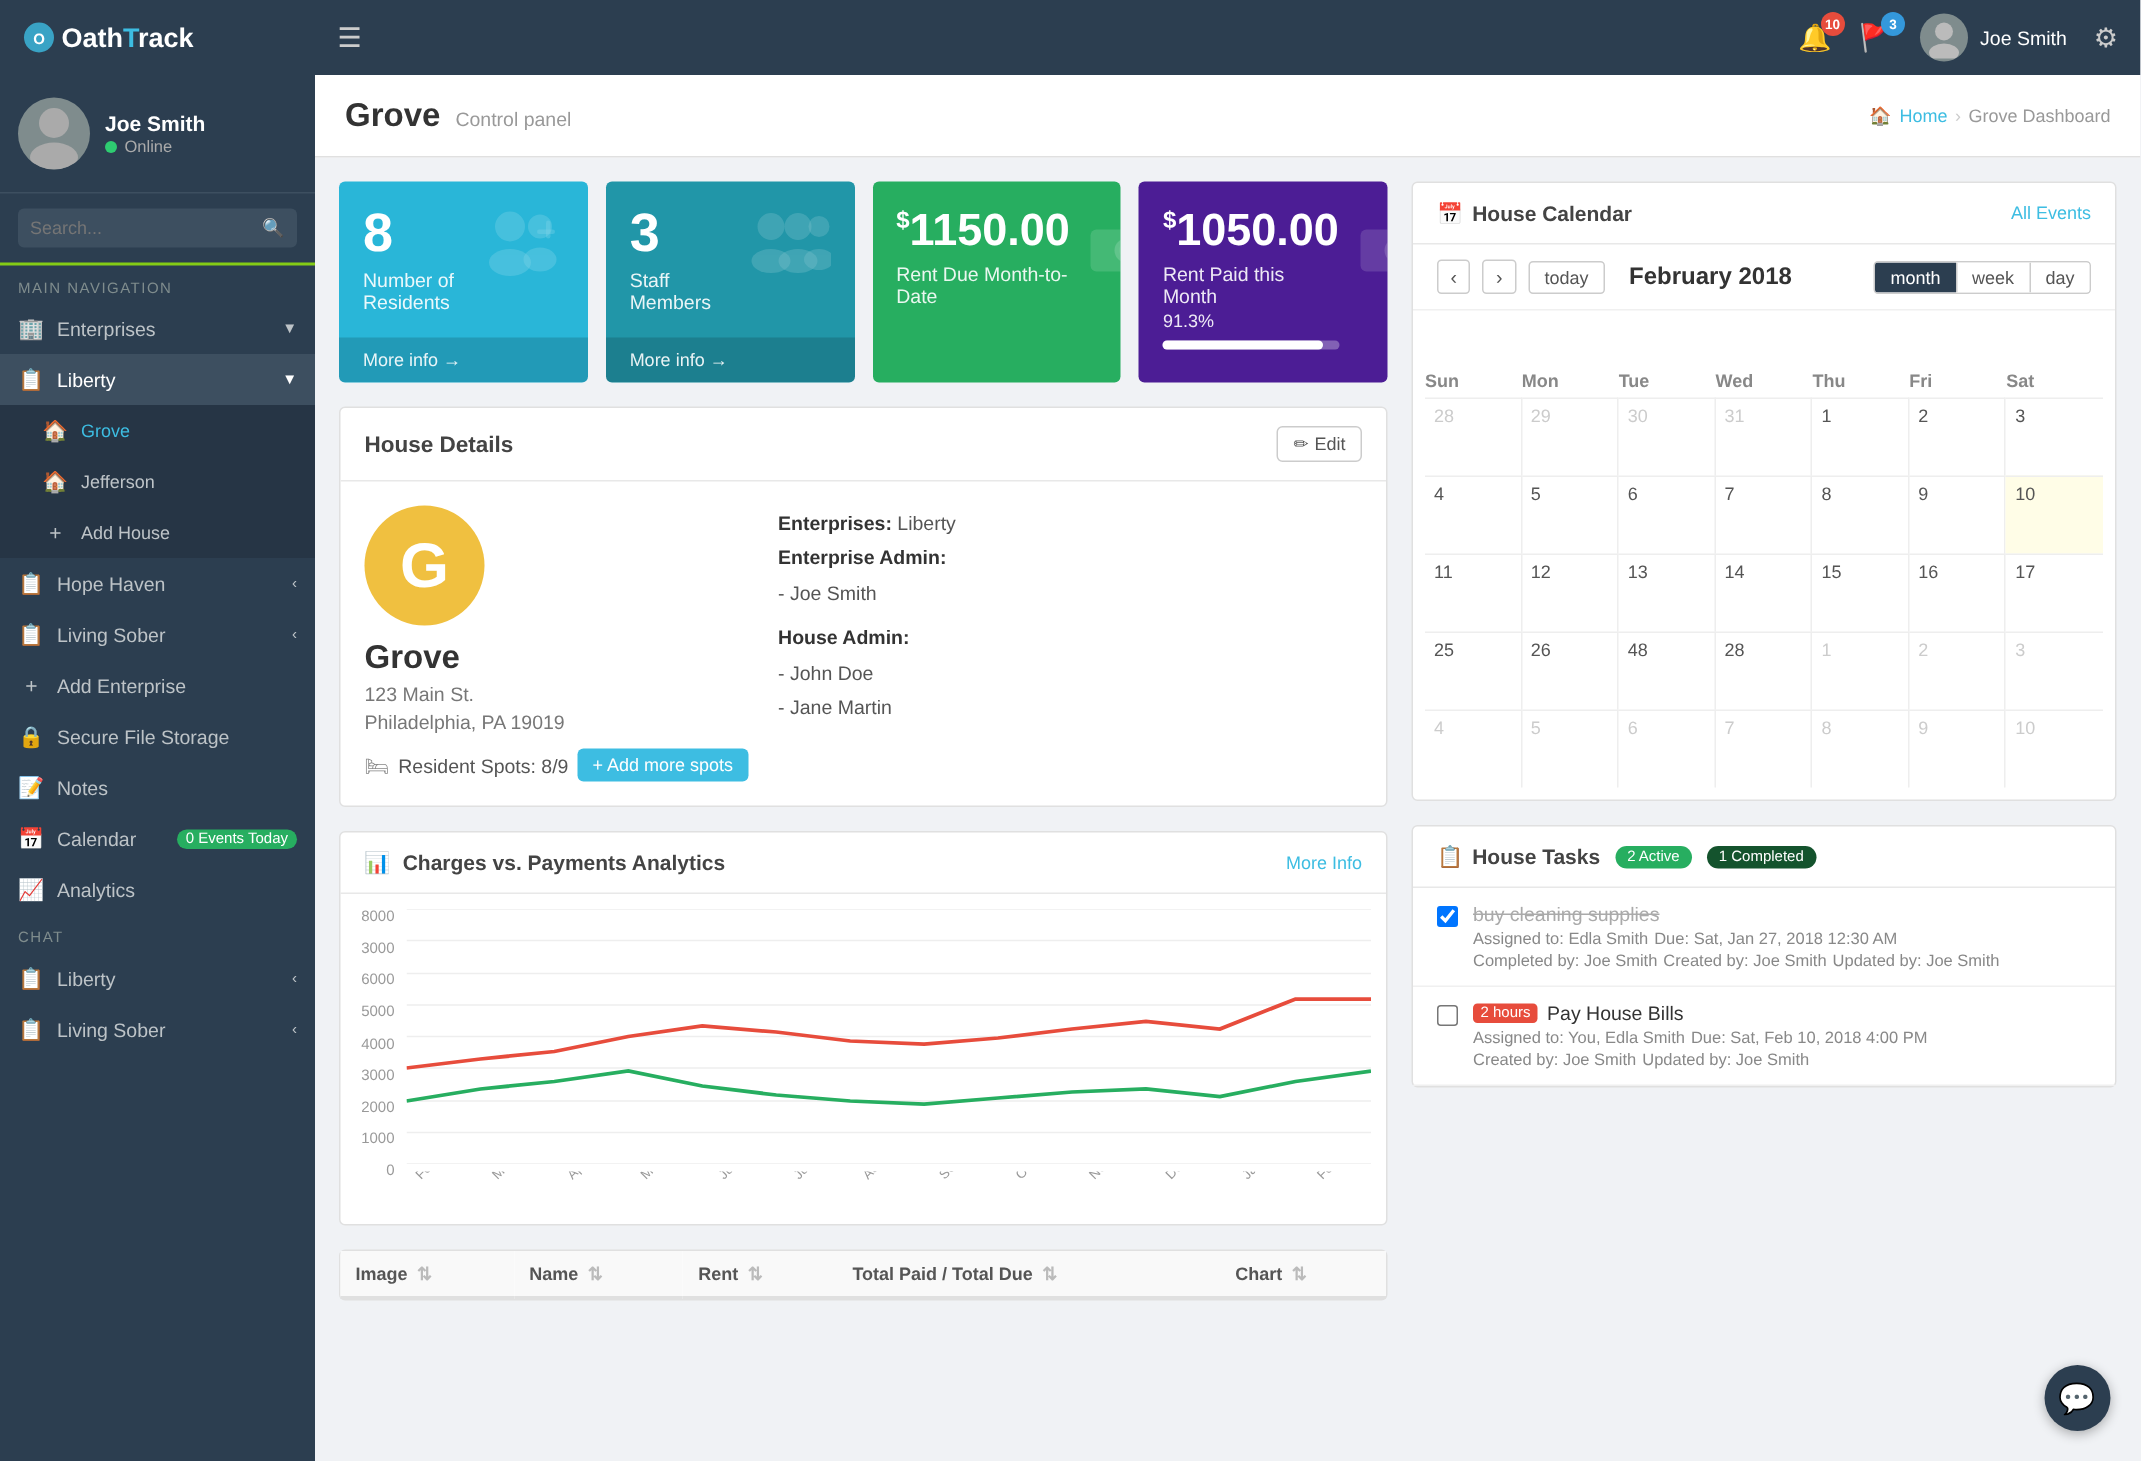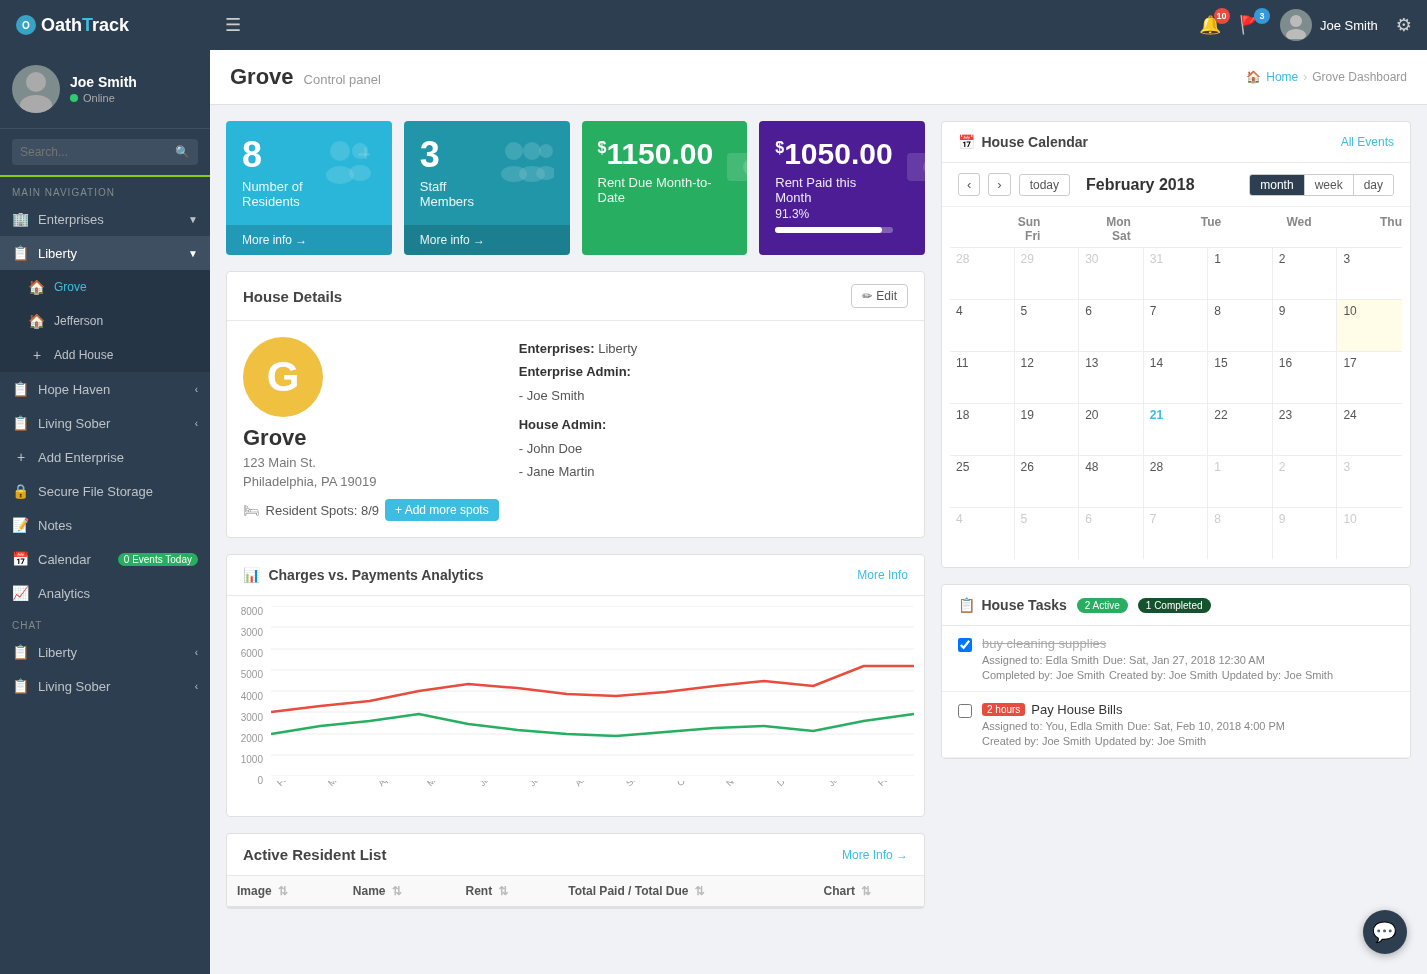"Sun" .cal-days-header { grid-template-columns: repeat(5, 1fr) -> repeat(7, 1fr); margin-top: none -> 32px; text-align: right -> left }
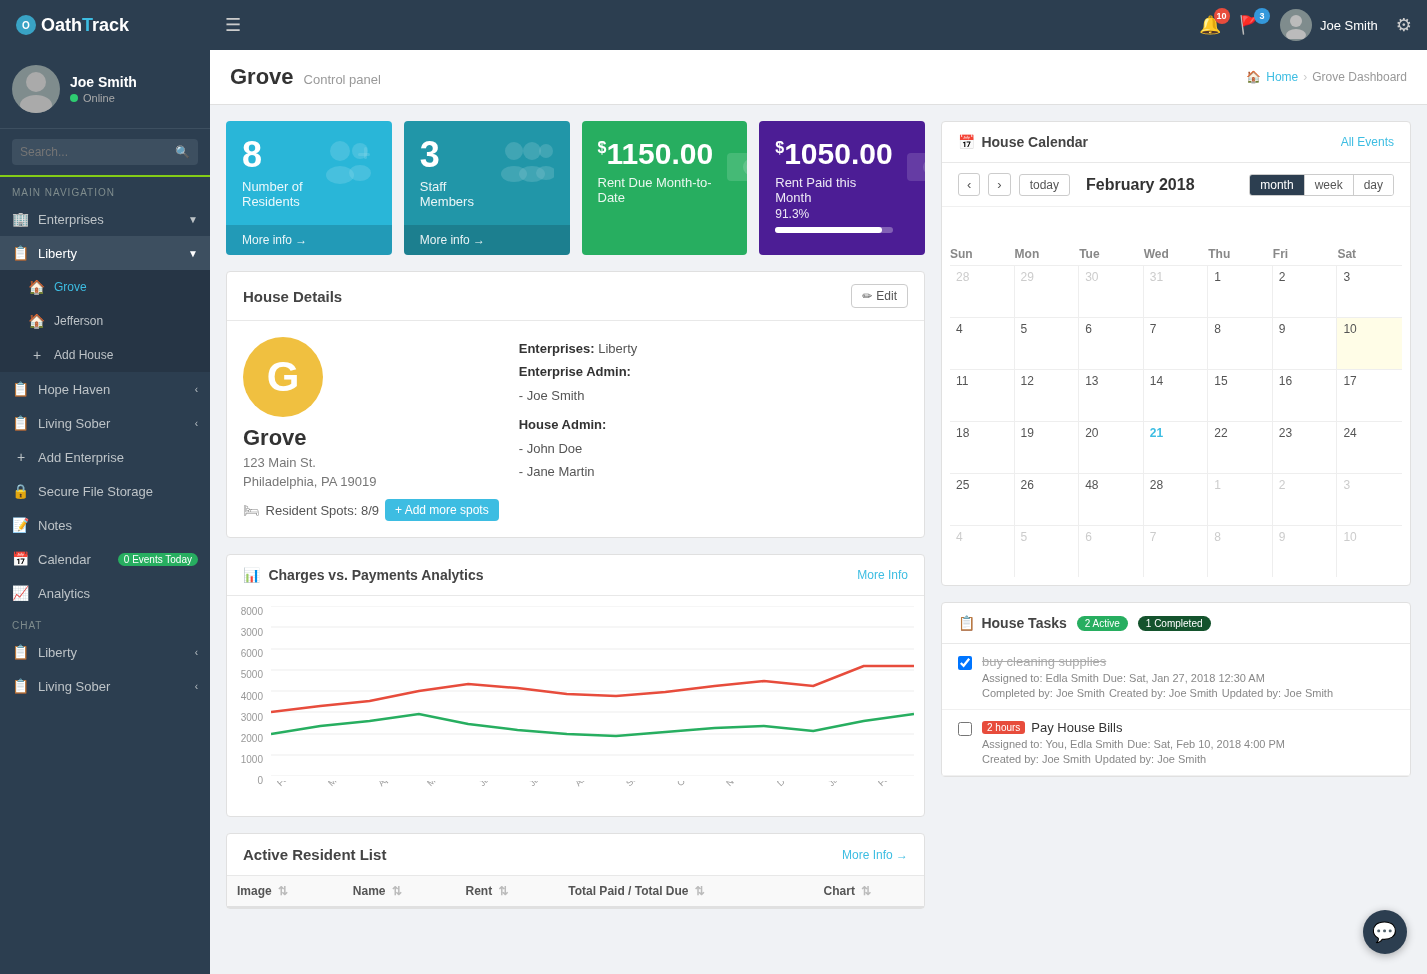"18" div.cal-row { html: <div> <div>18</div> <div>19</div> <div>20</div> <div>21</div> <div>22</div> <div>23</div> <div>24</div> </div> -> none }
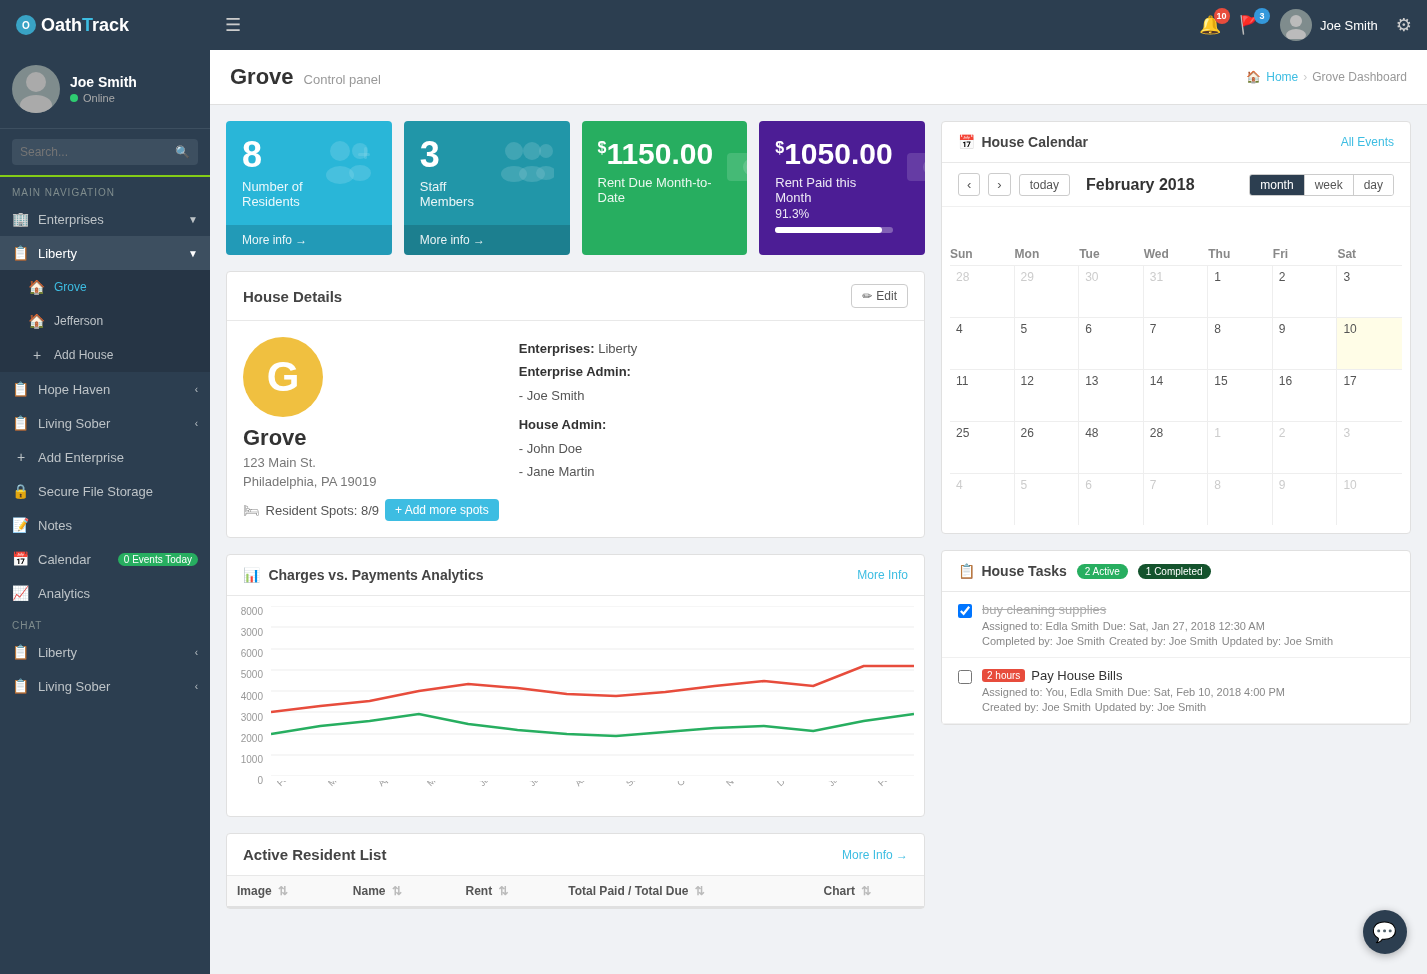"Active Resident List" div.resident-header { html: <div> <h3>Active Resident List</h3> <a>More Info →</a> </div> -> none }
